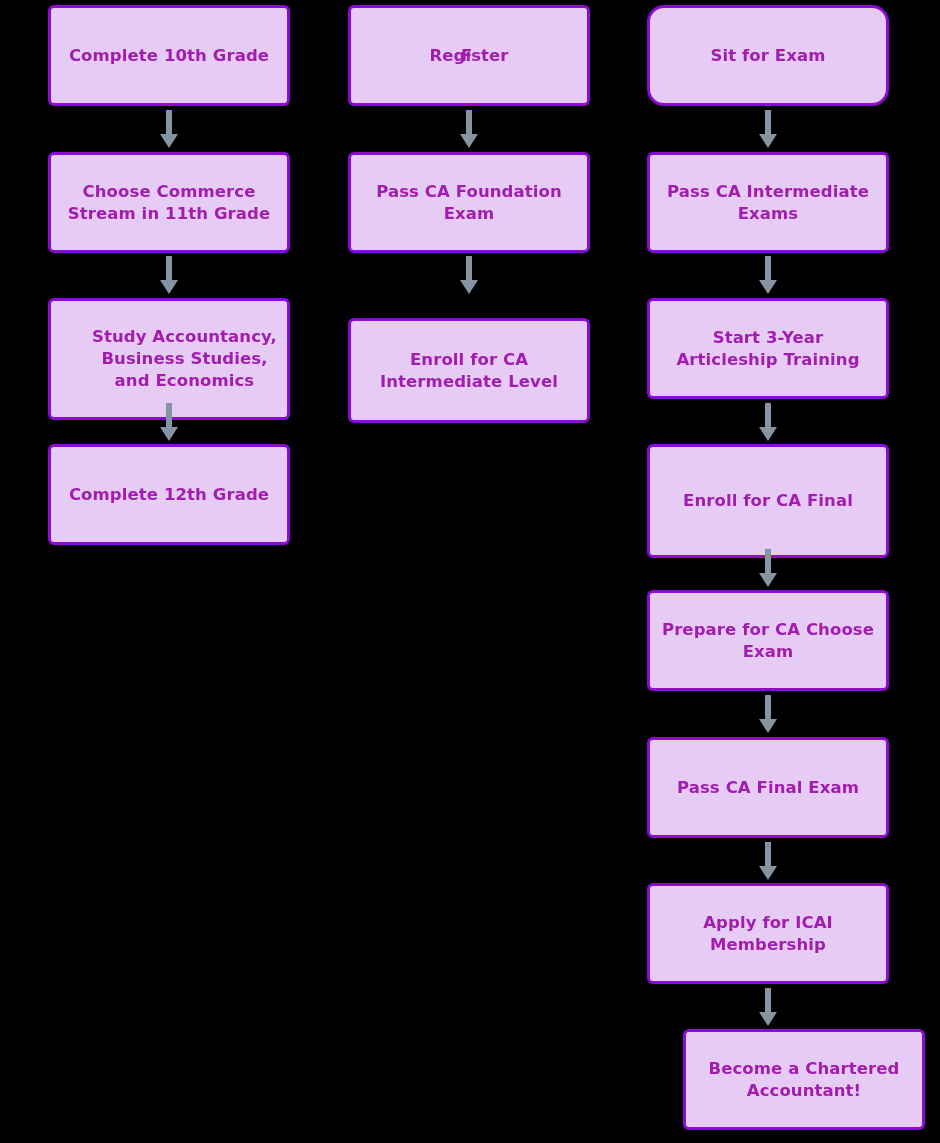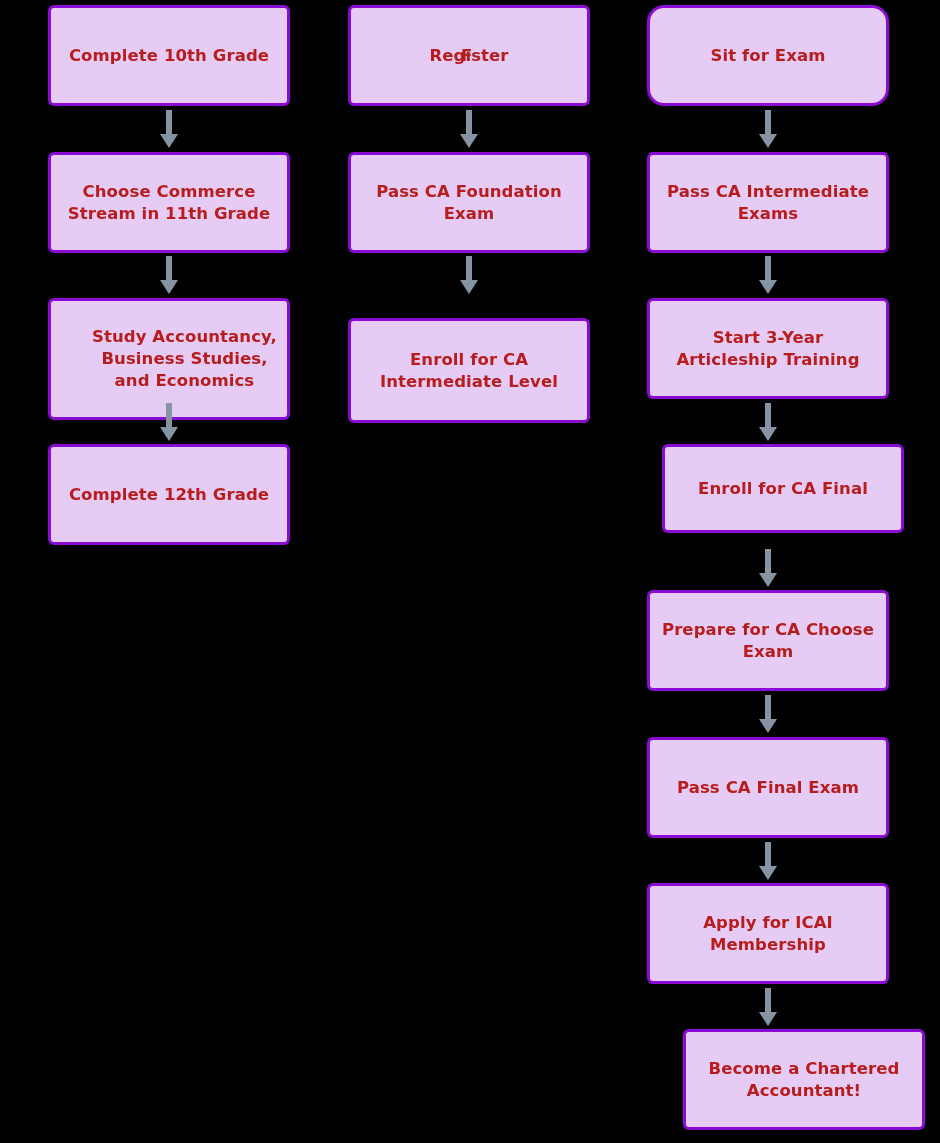"Complete 10th Grade" .node { color: #b91c1c -> #a21caf }
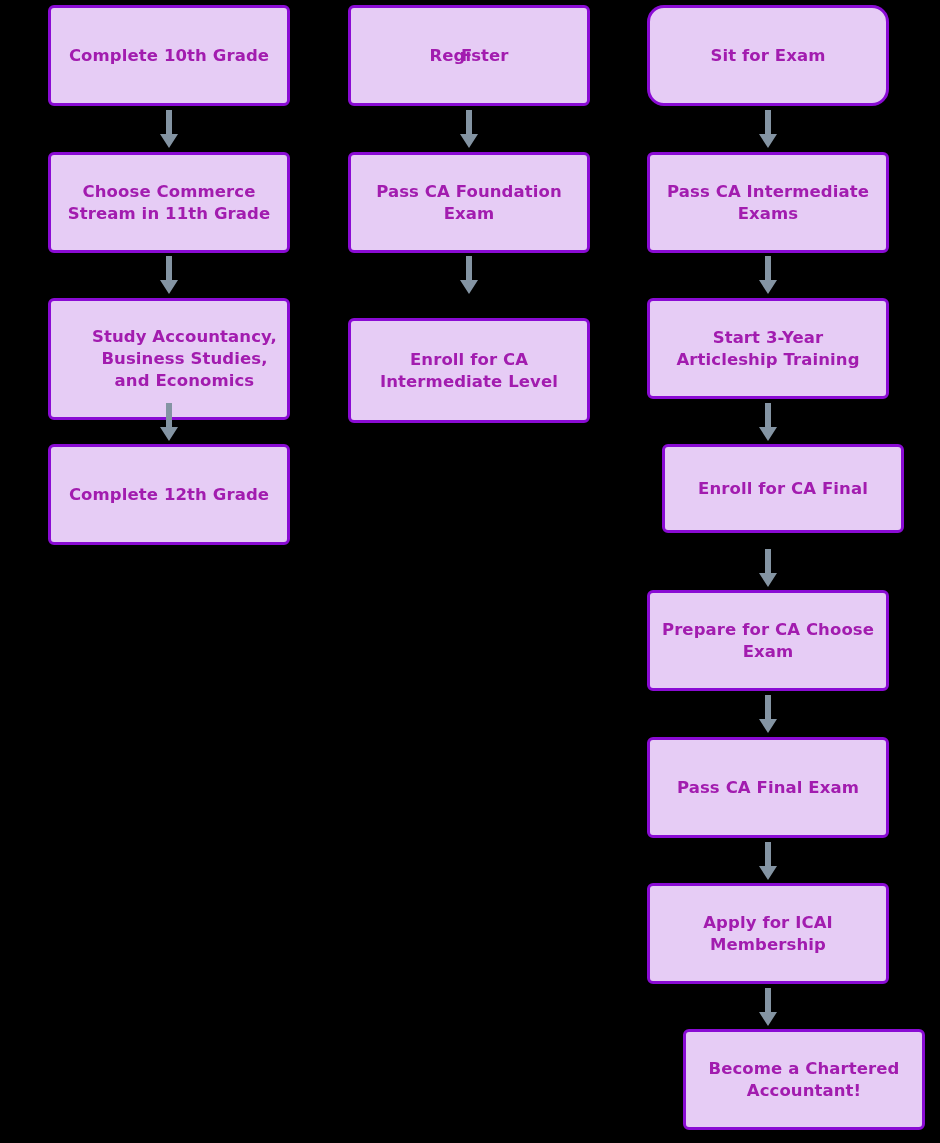"Enroll for CA Final" div.node { height: 89px -> 114px; margin-left: 15px -> none }
